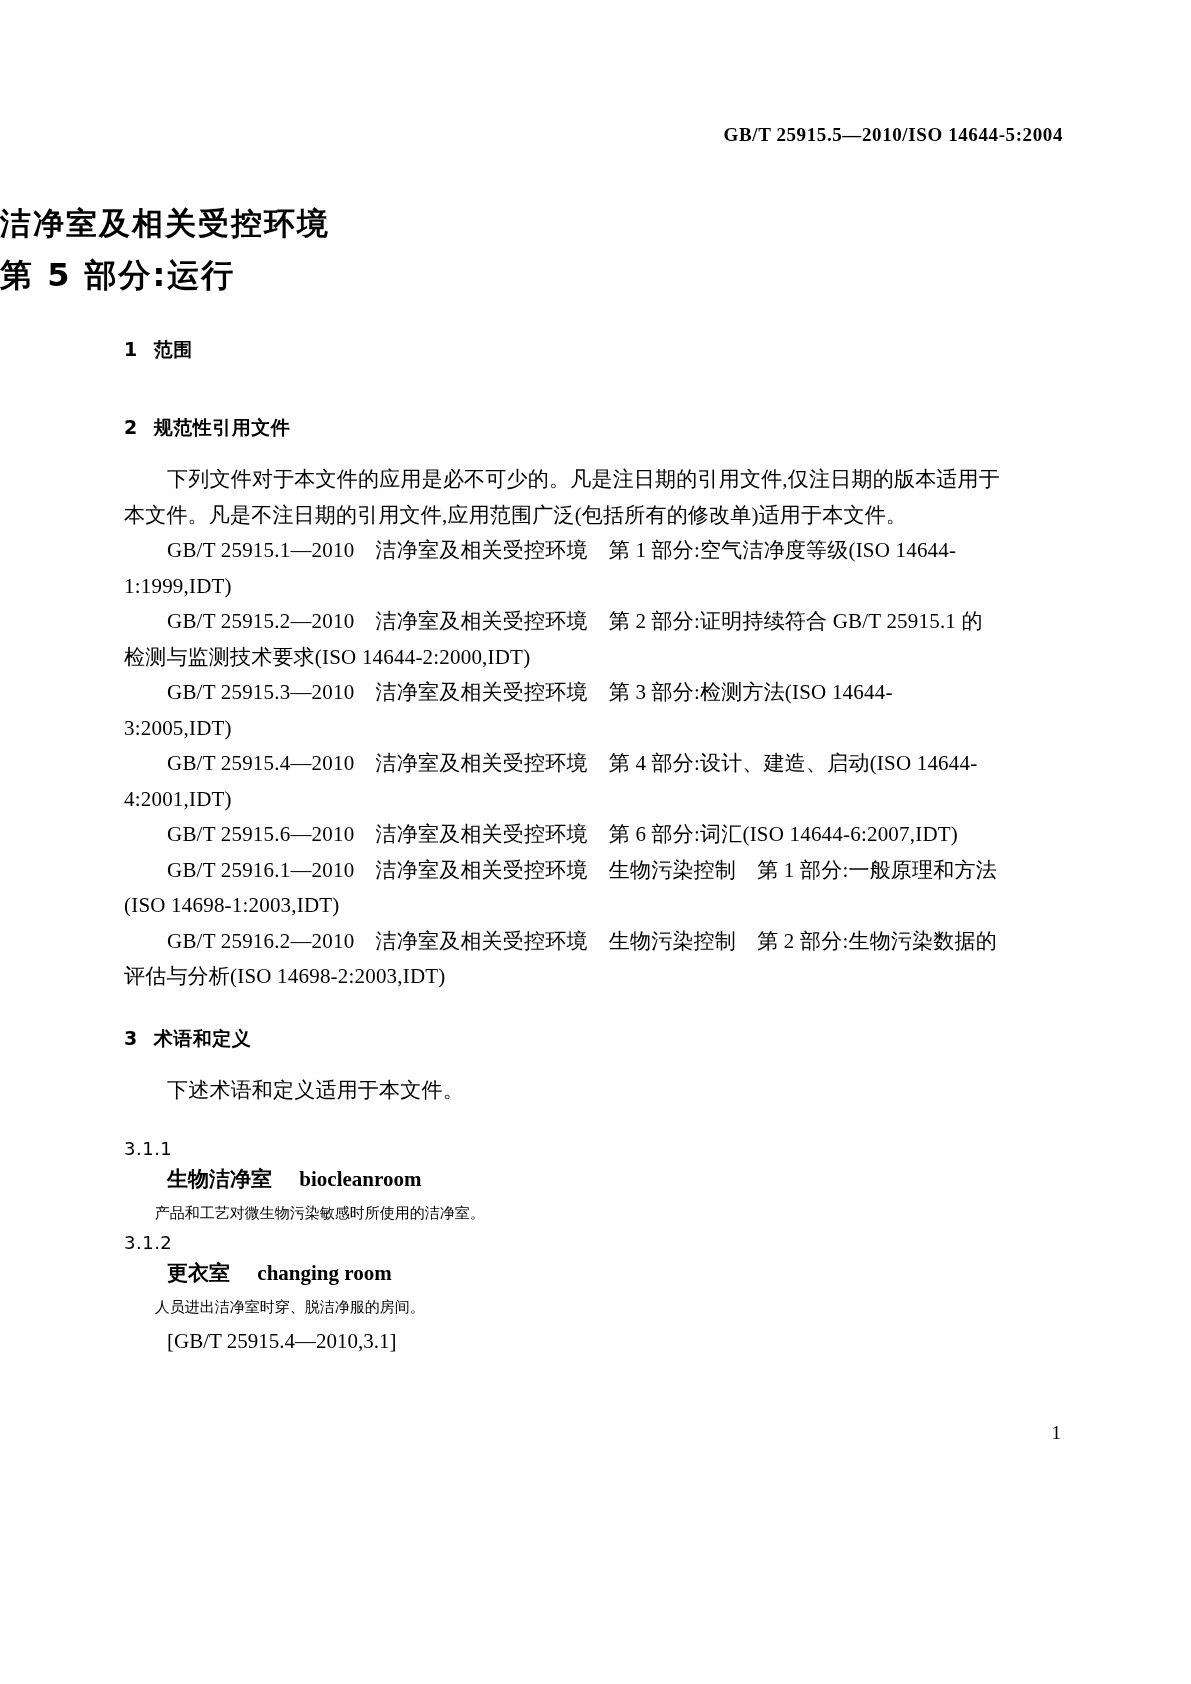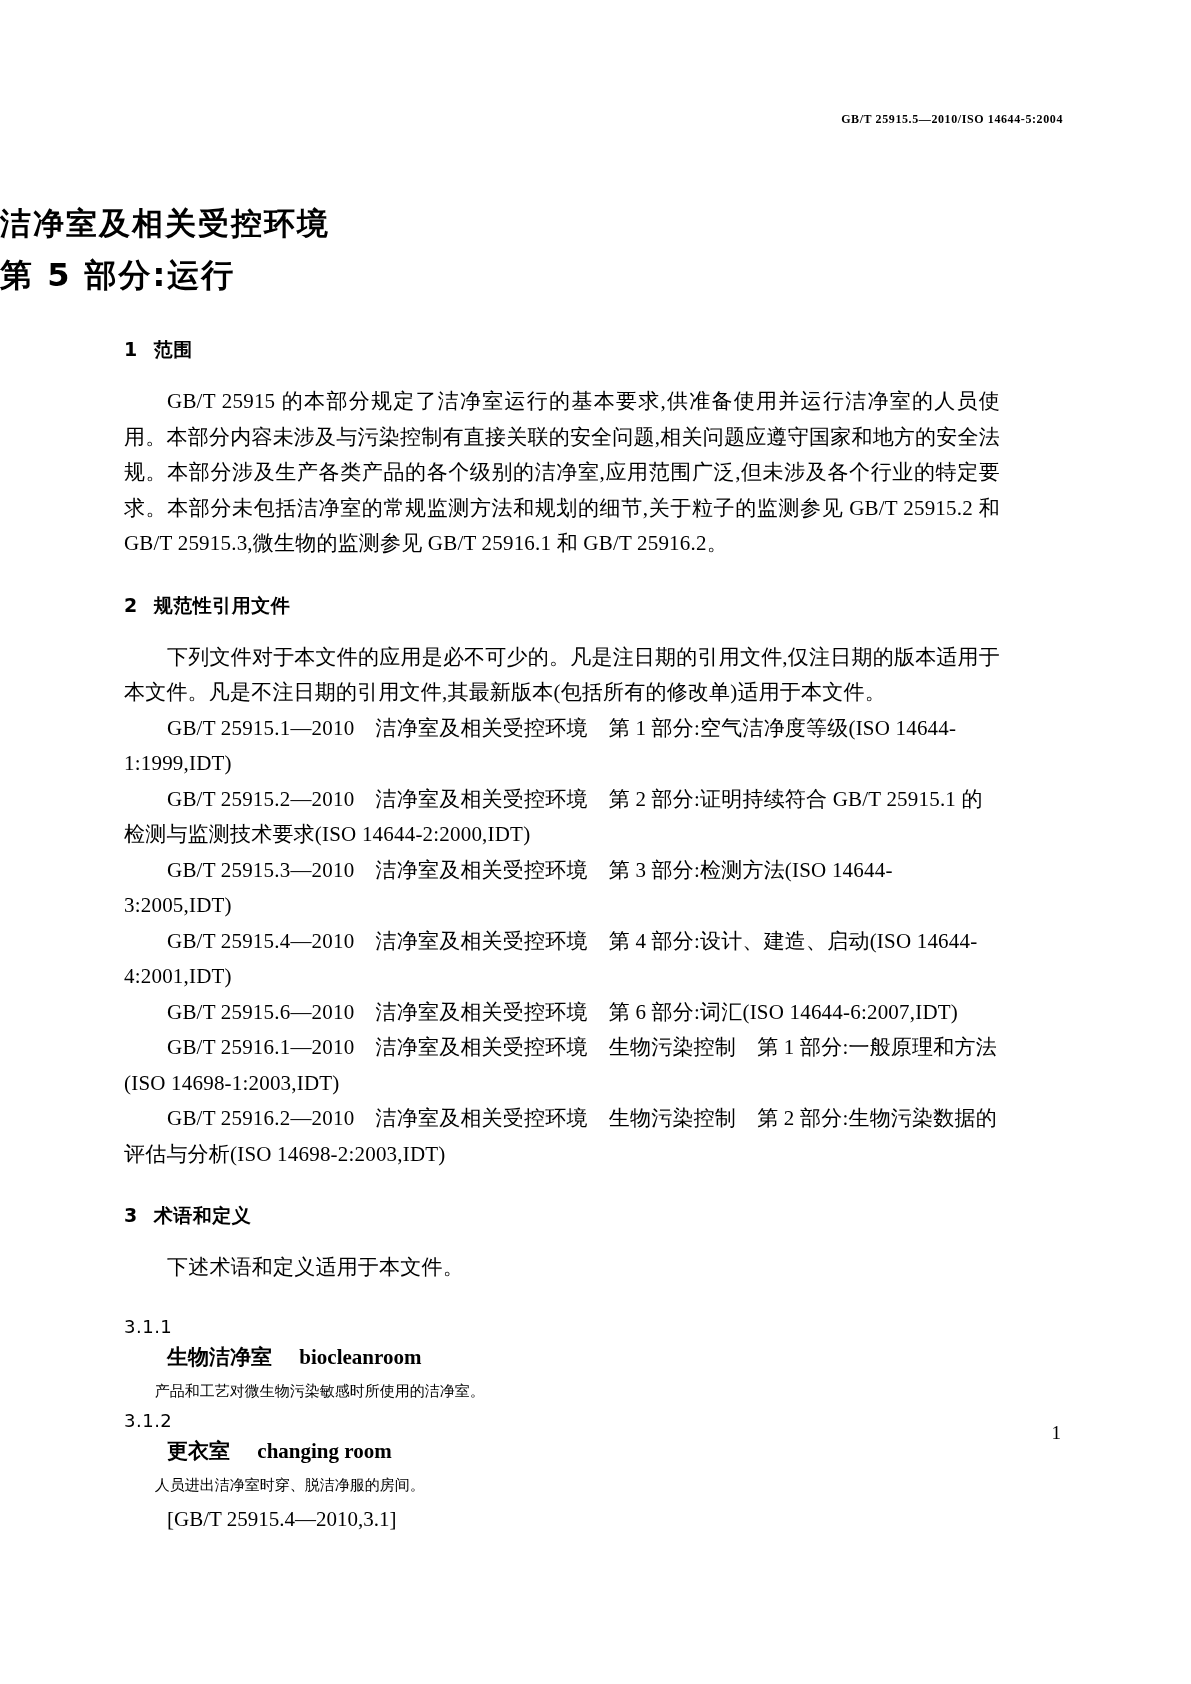"GB/T 25915.5—2010/ISO 14644-5:2004" .running-header { font-size: 12px -> 19px; top: 112px -> 124px }
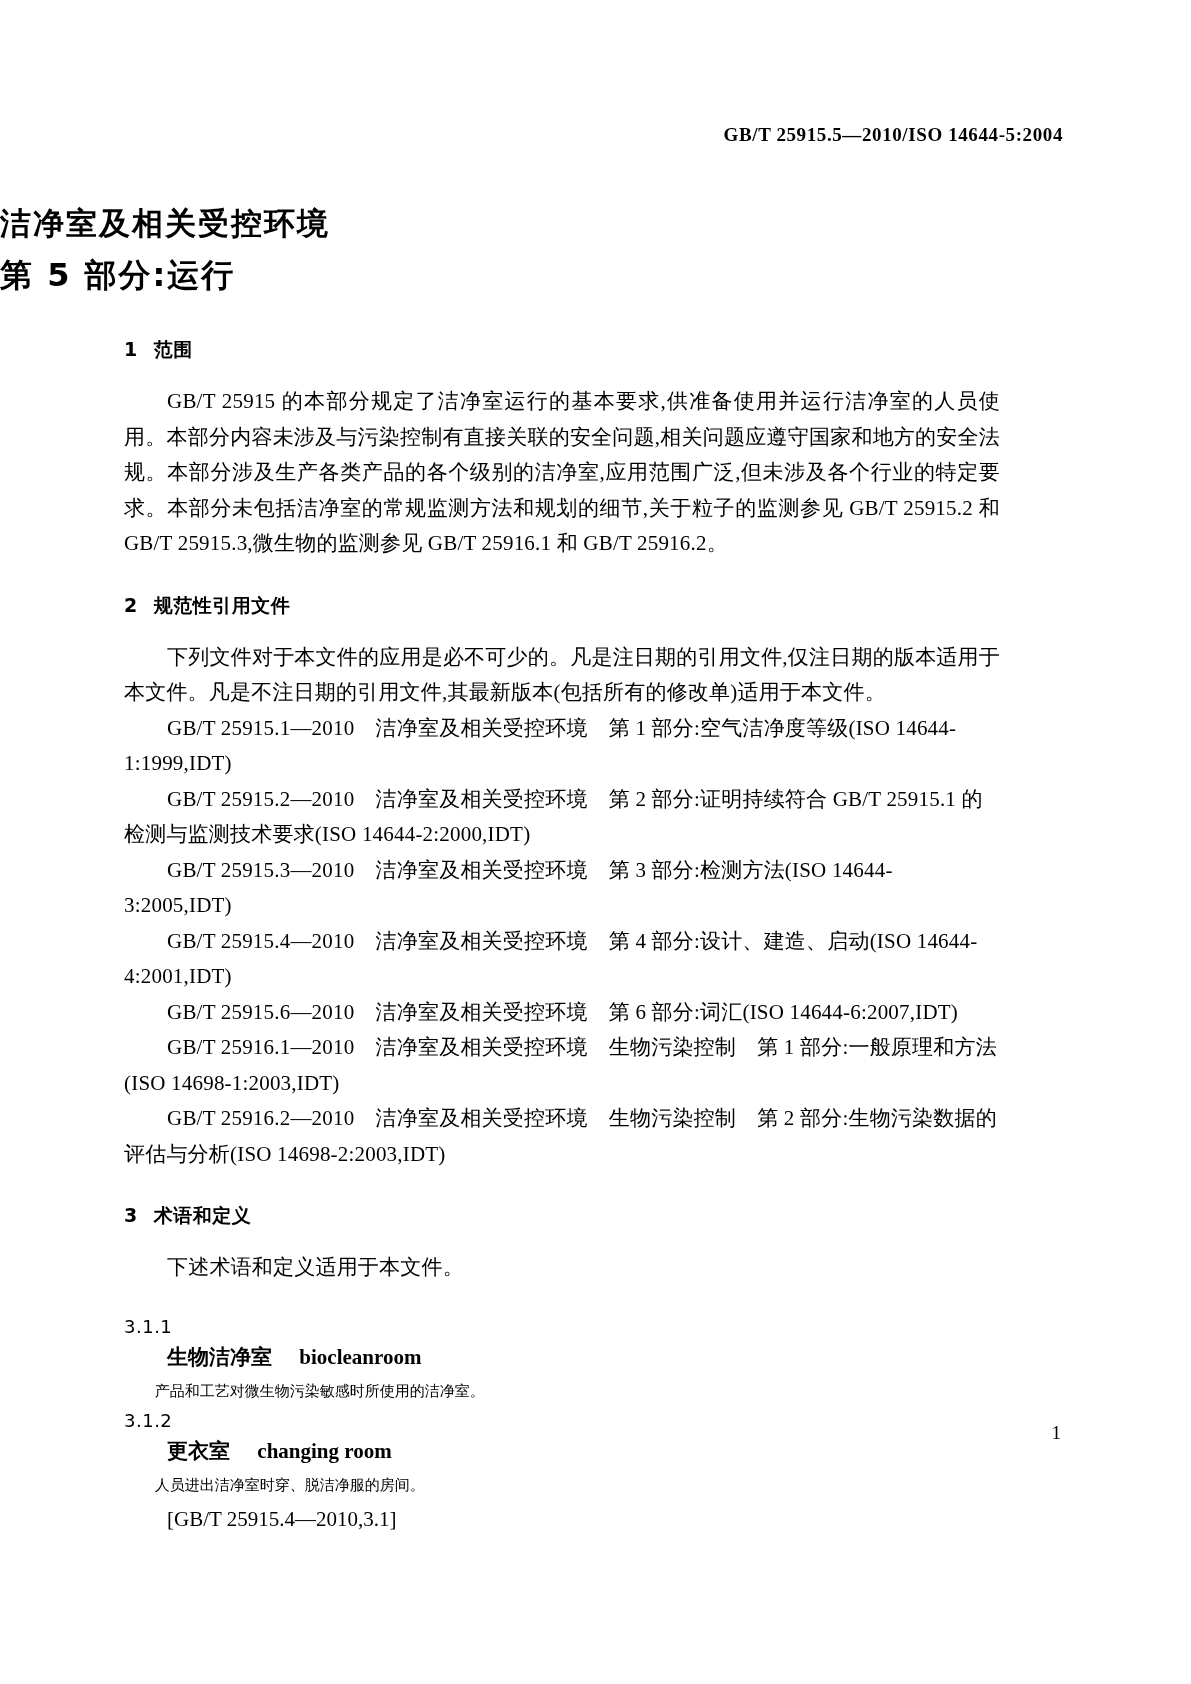"GB/T 25915" p.para { html: <p>GB/T 25915 的本部分规定了洁净室运行的基本要求,供准备使用并运行洁净室的人员使用。本部分内容未涉及与污染控制有直接关联的安全问题,相关问题应遵守国家和地方的安全法规。本部分涉及生产各类产品的各个级别的洁净室,应用范围广泛,但未涉及各个行业的特定要求。本部分未包括洁净室的常规监测方法和规划的细节,关于粒子的监测参见 GB/T 25915.2 和 GB/T 25915.3,微生物的监测参见 GB/T 25916.1 和 GB/T 25916.2。</p> -> none }
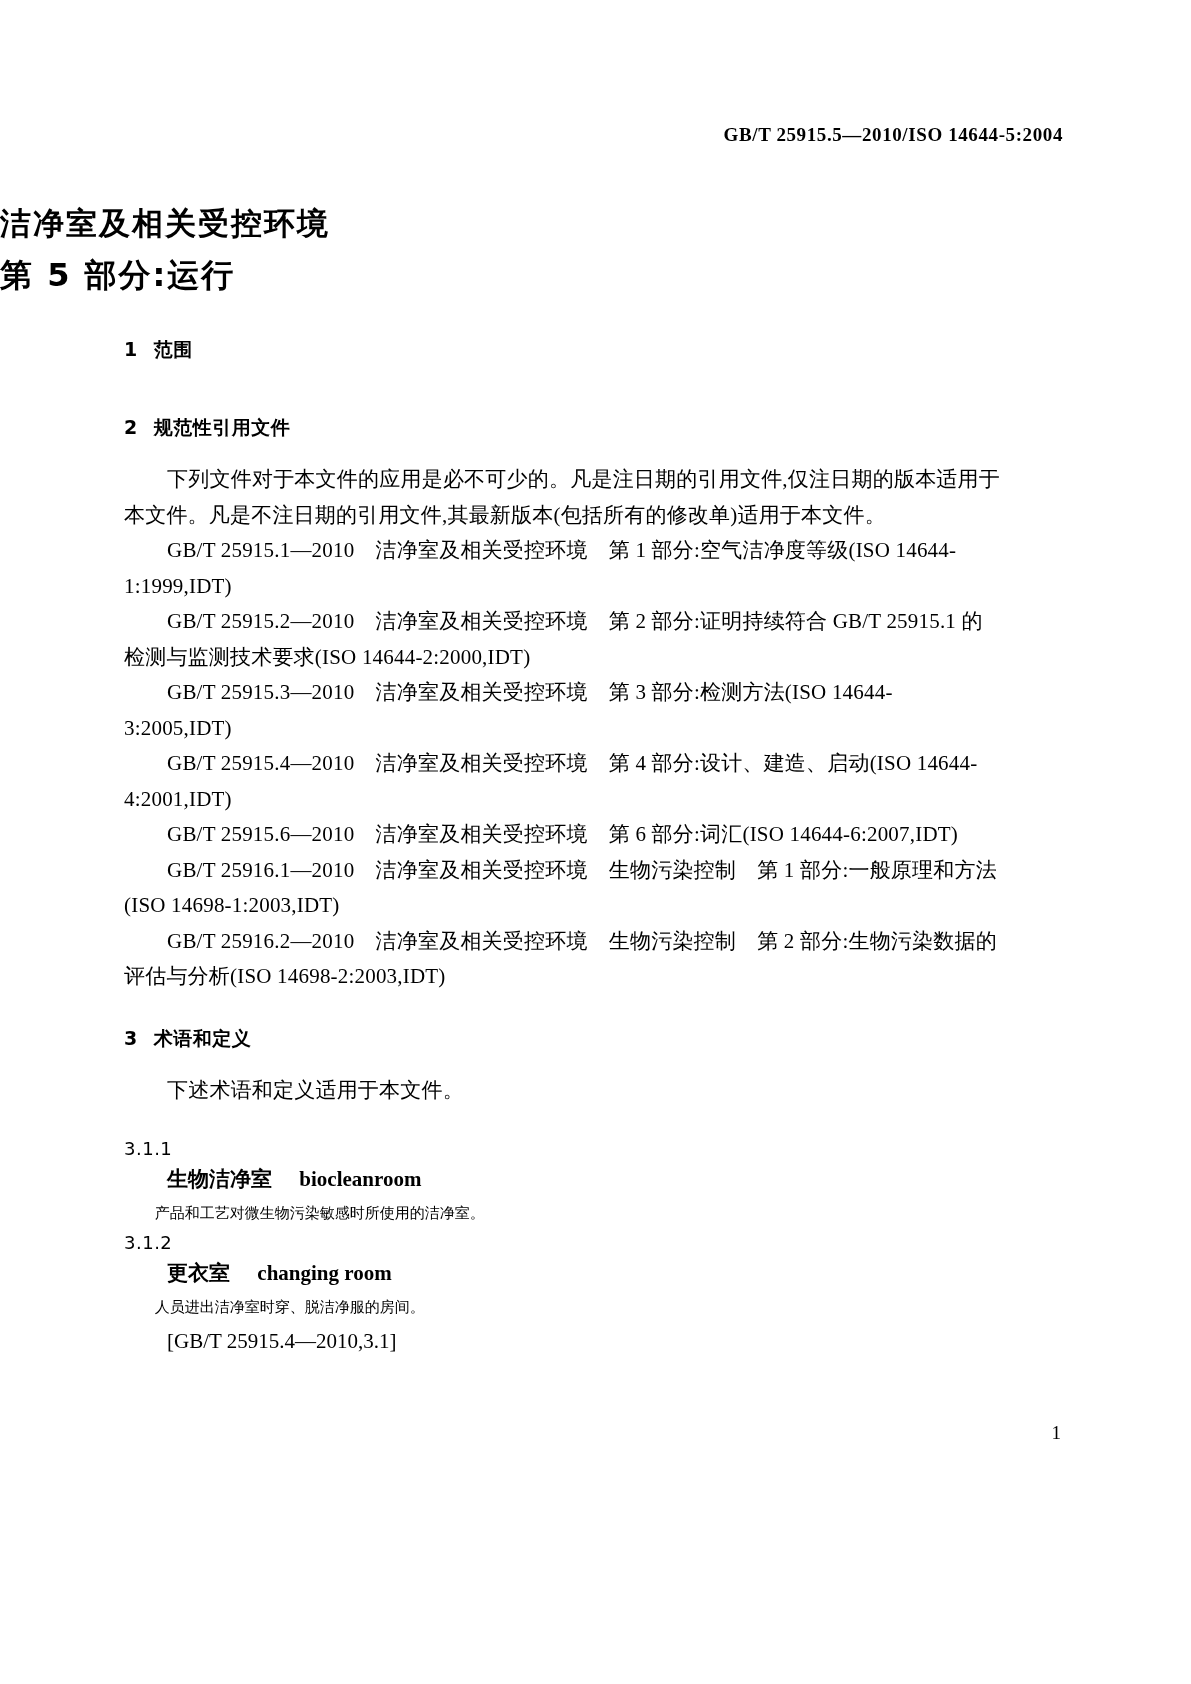"下列文件对于本文件的应用是必不可少的。凡是注日期的引用文件,仅注日期的版本适用于" p.para { text: ,其最新版本 -> ,应用范围广泛 }
